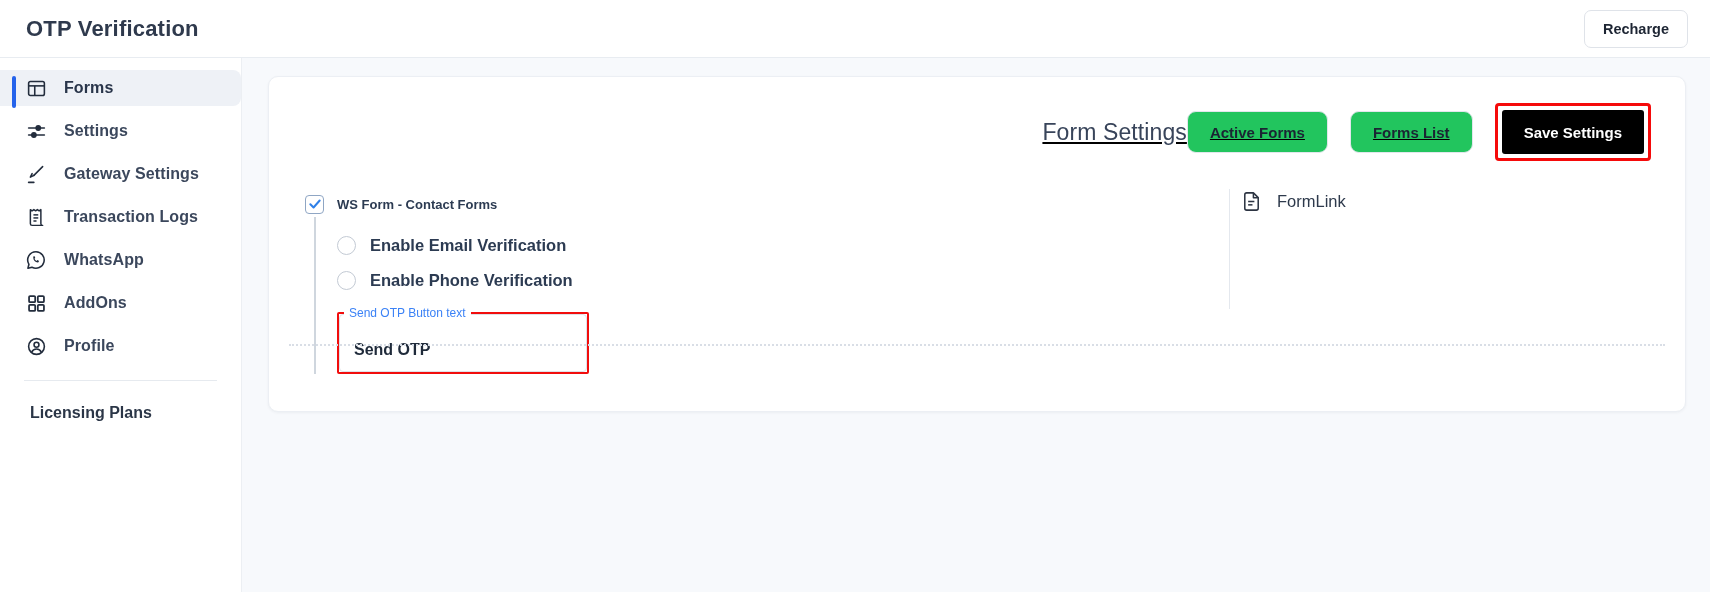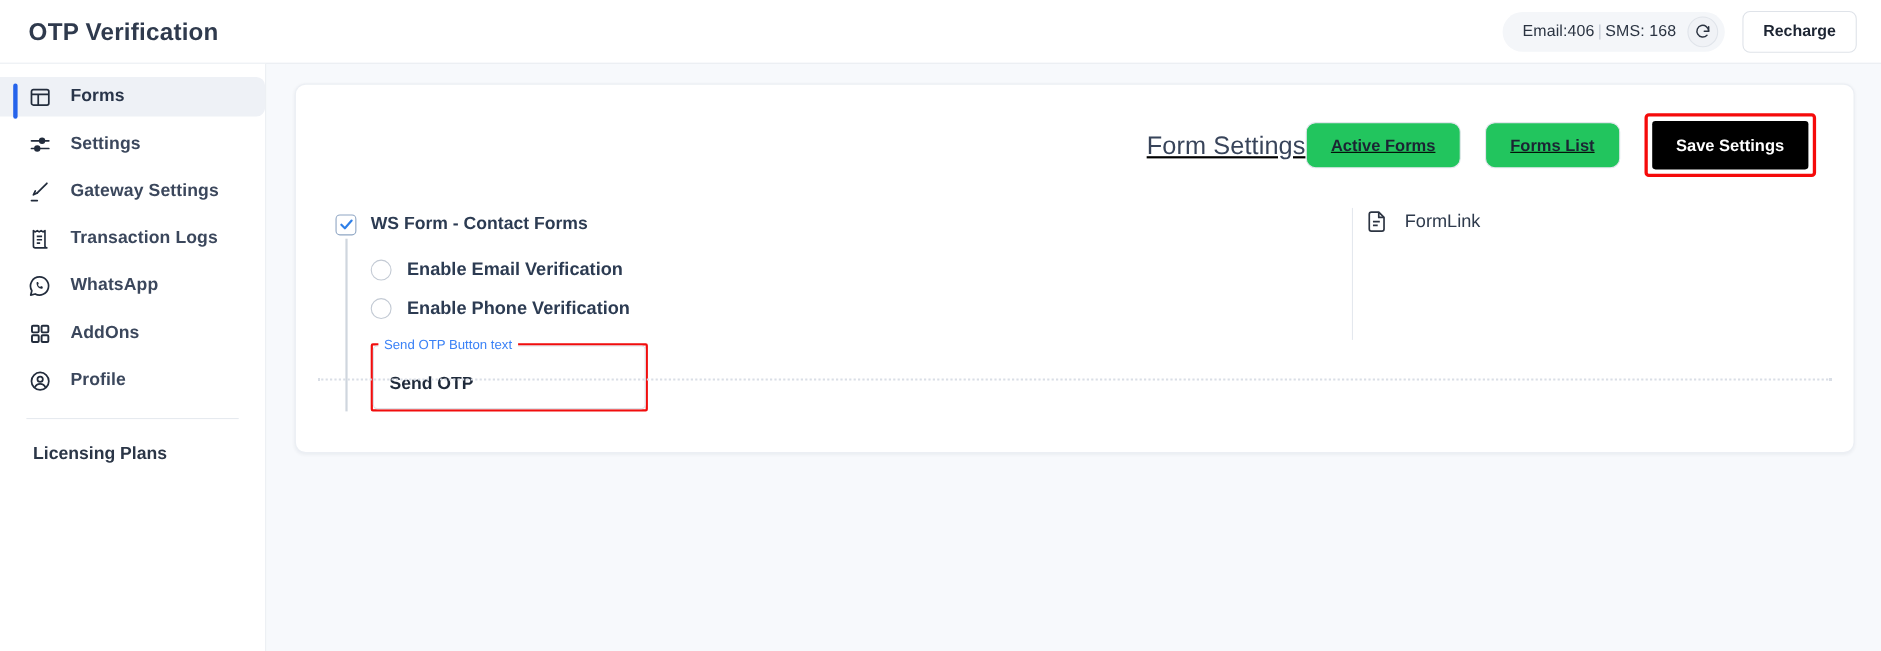"Email:406 | SMS: 168" div.credits-pill { html: <div> <div> <span>Email:406</span><span>|</span><span>SMS: 168</span> </div> <div> <svg> <path></path> <polyline></polyline> </svg> </div> </div> -> none }
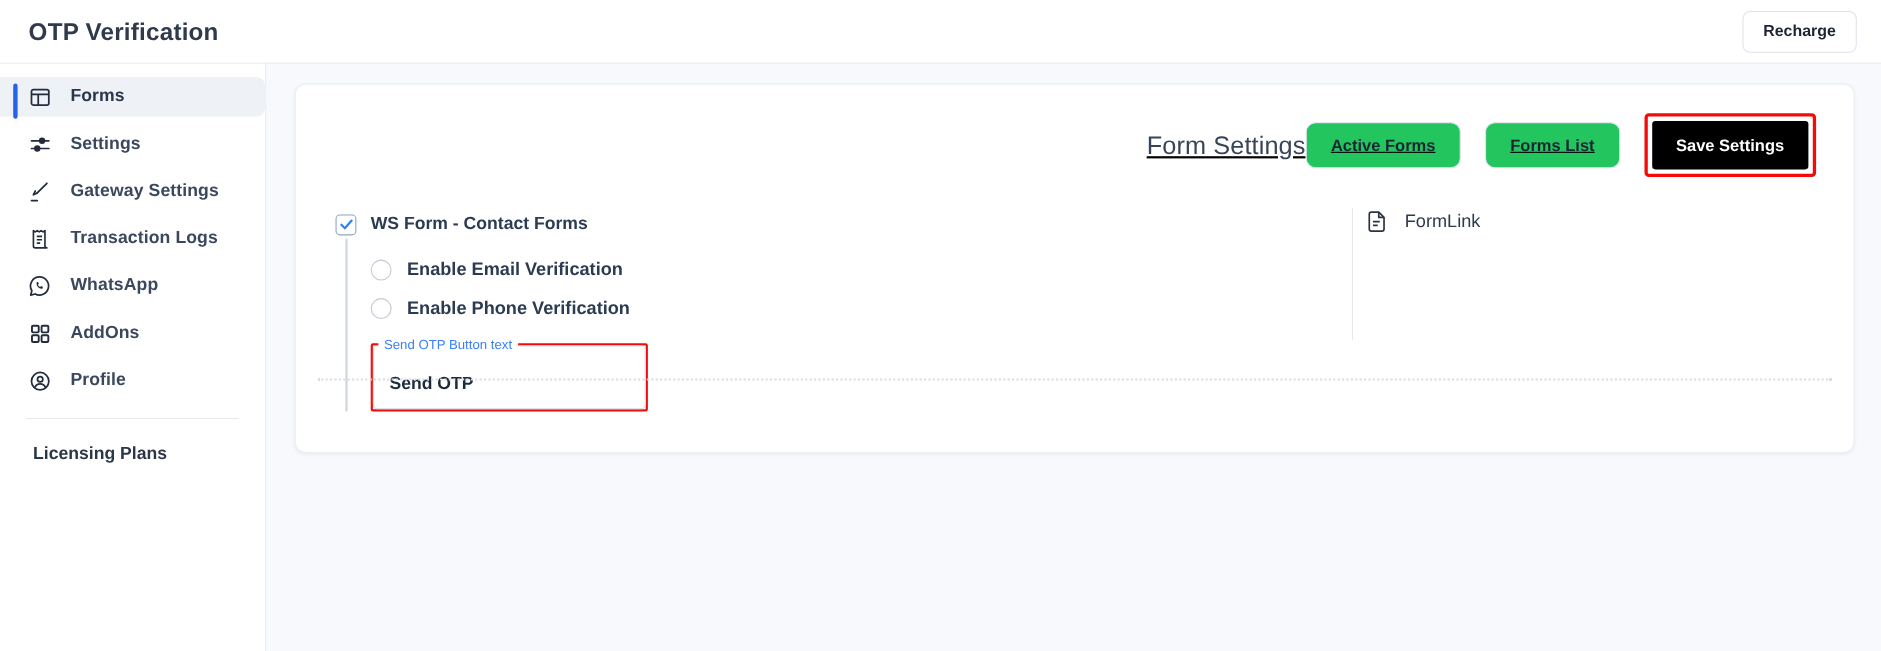"WS Form - Contact Forms" .check-label { font-size: 16px -> 13px }
